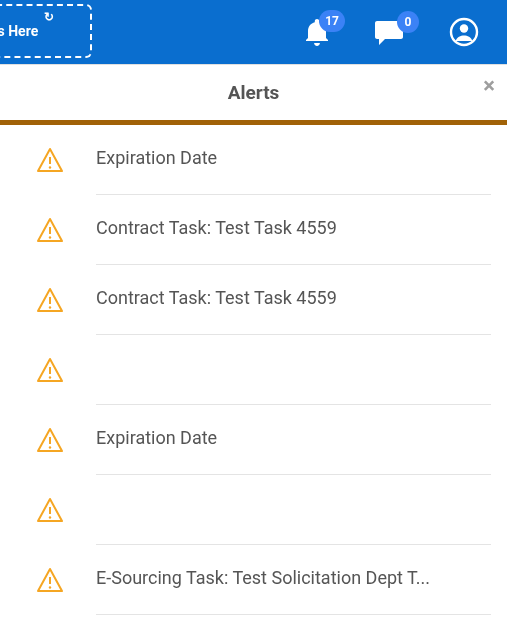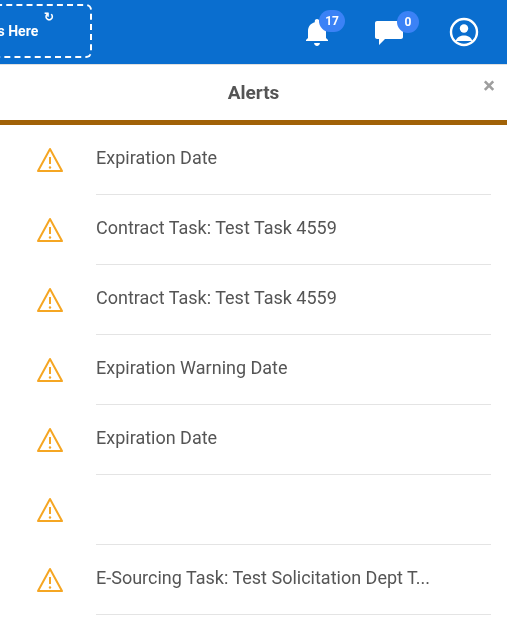"Expiration Warning Date" div.alert-title { html: <div>Expiration Warning Date</div> -> none }
